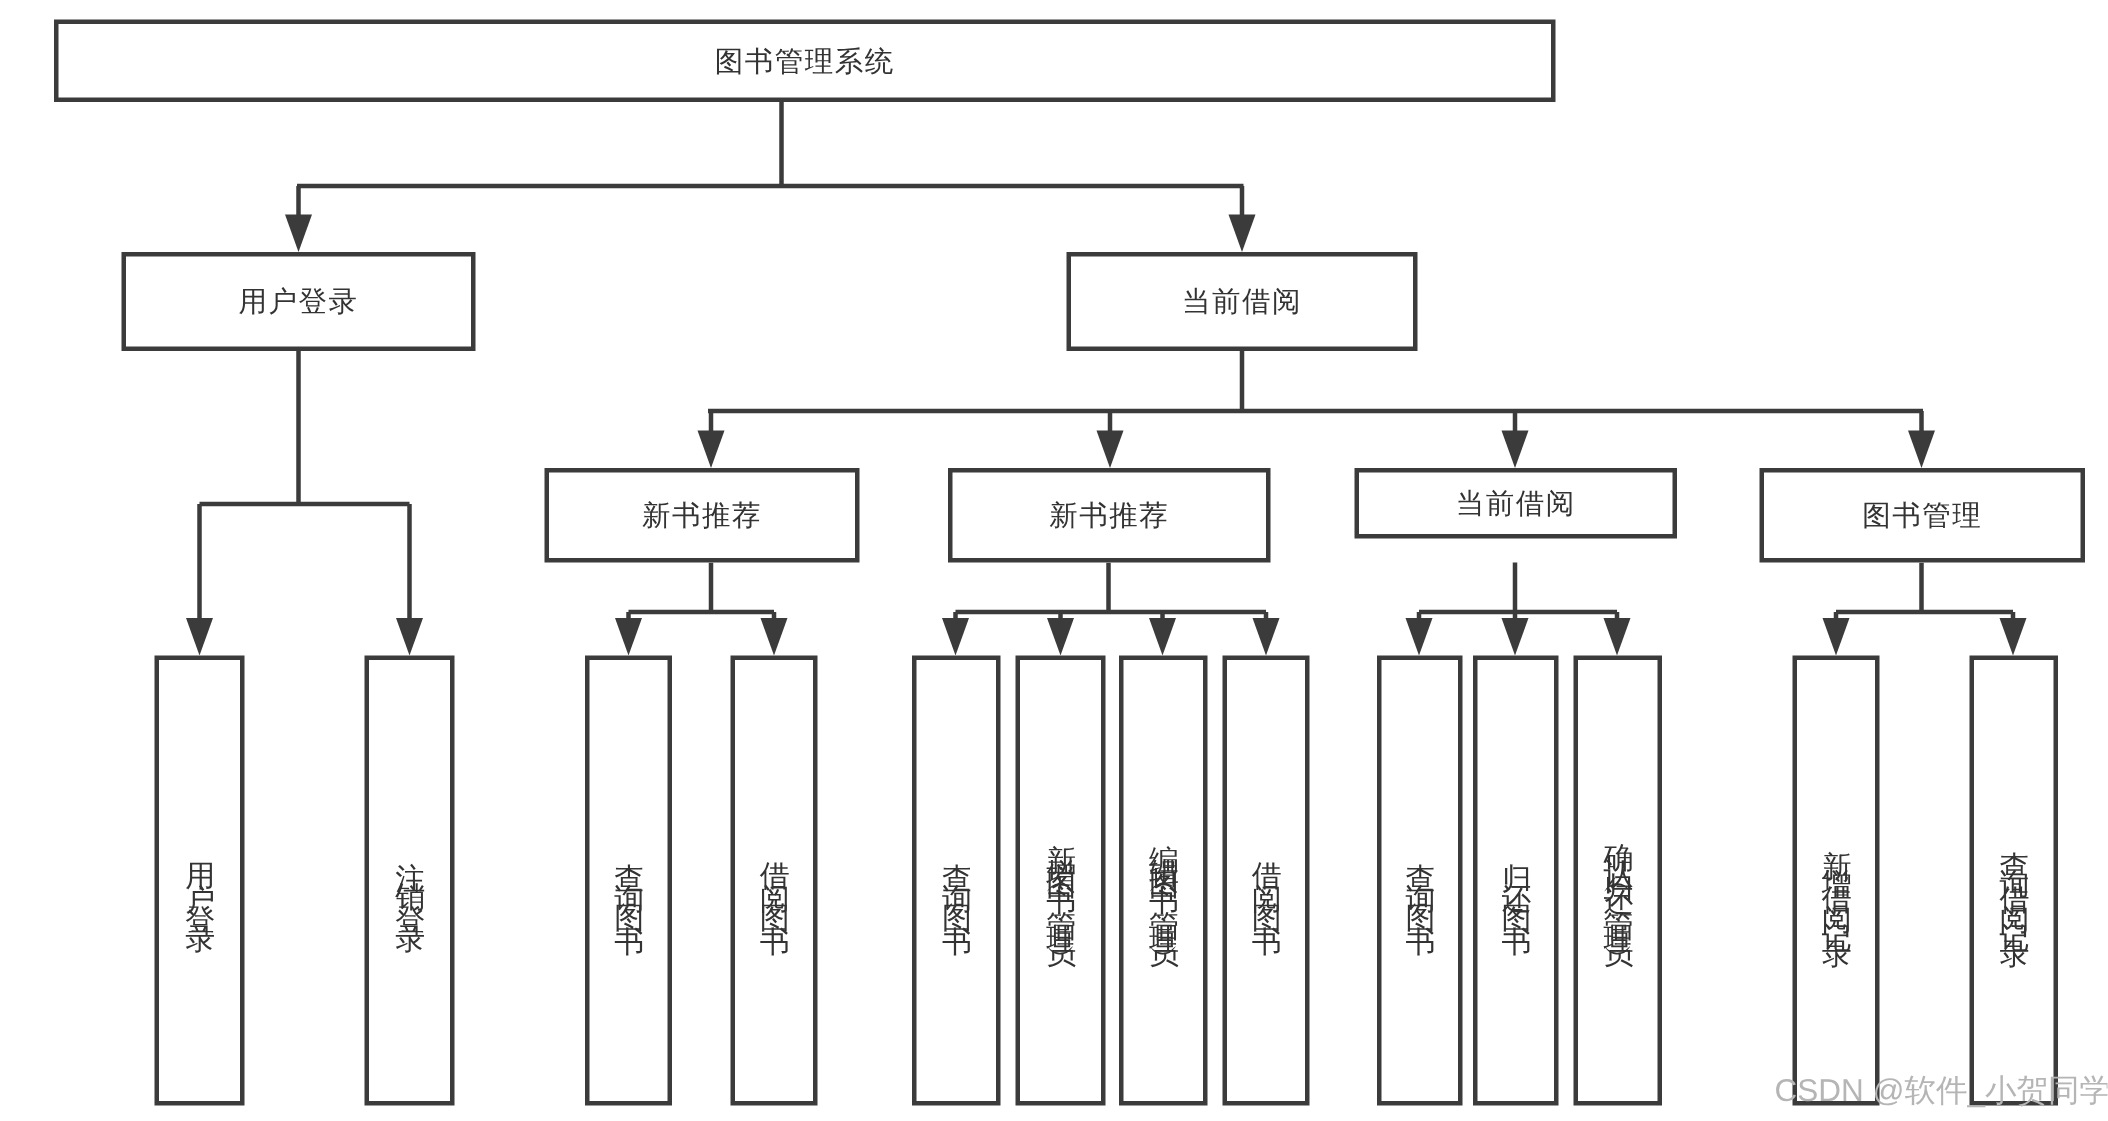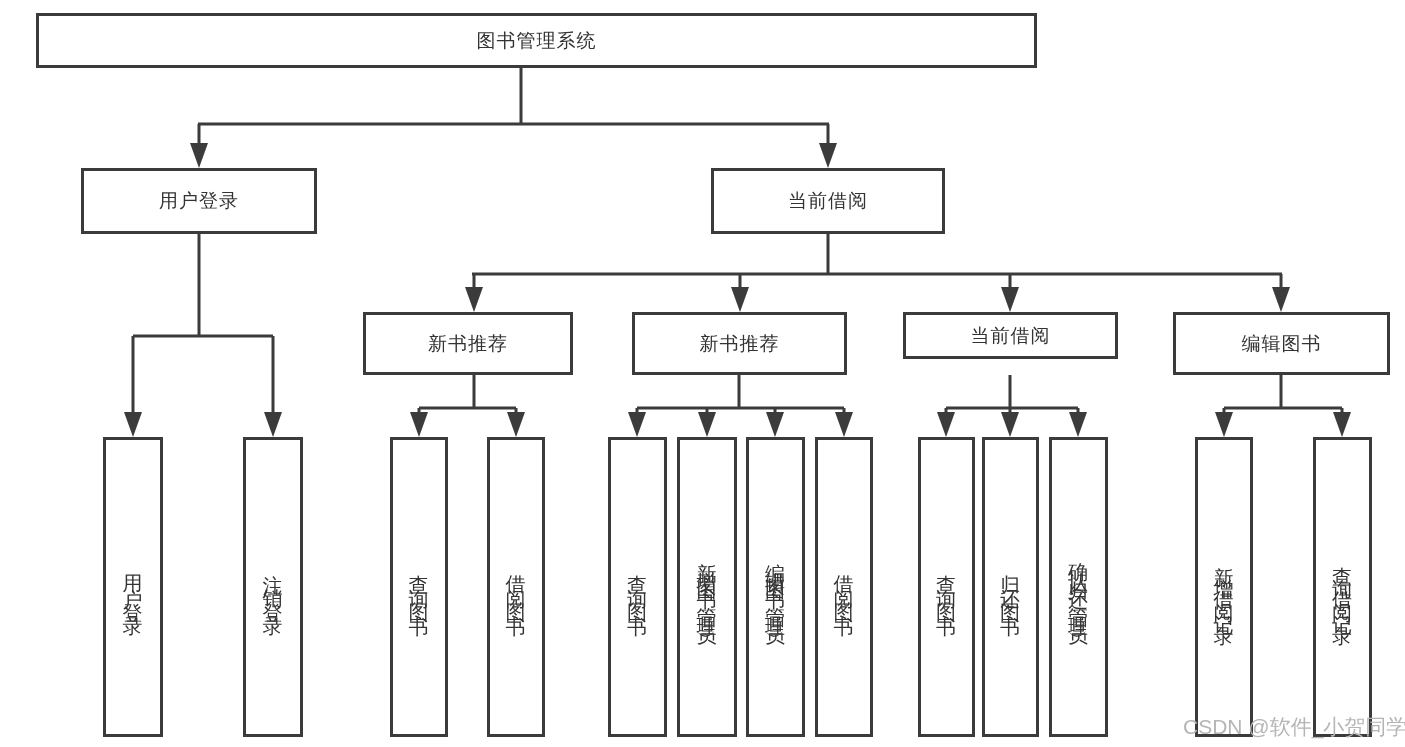"编辑图书" div.box { text: 编辑图书 -> 图书管理 }
